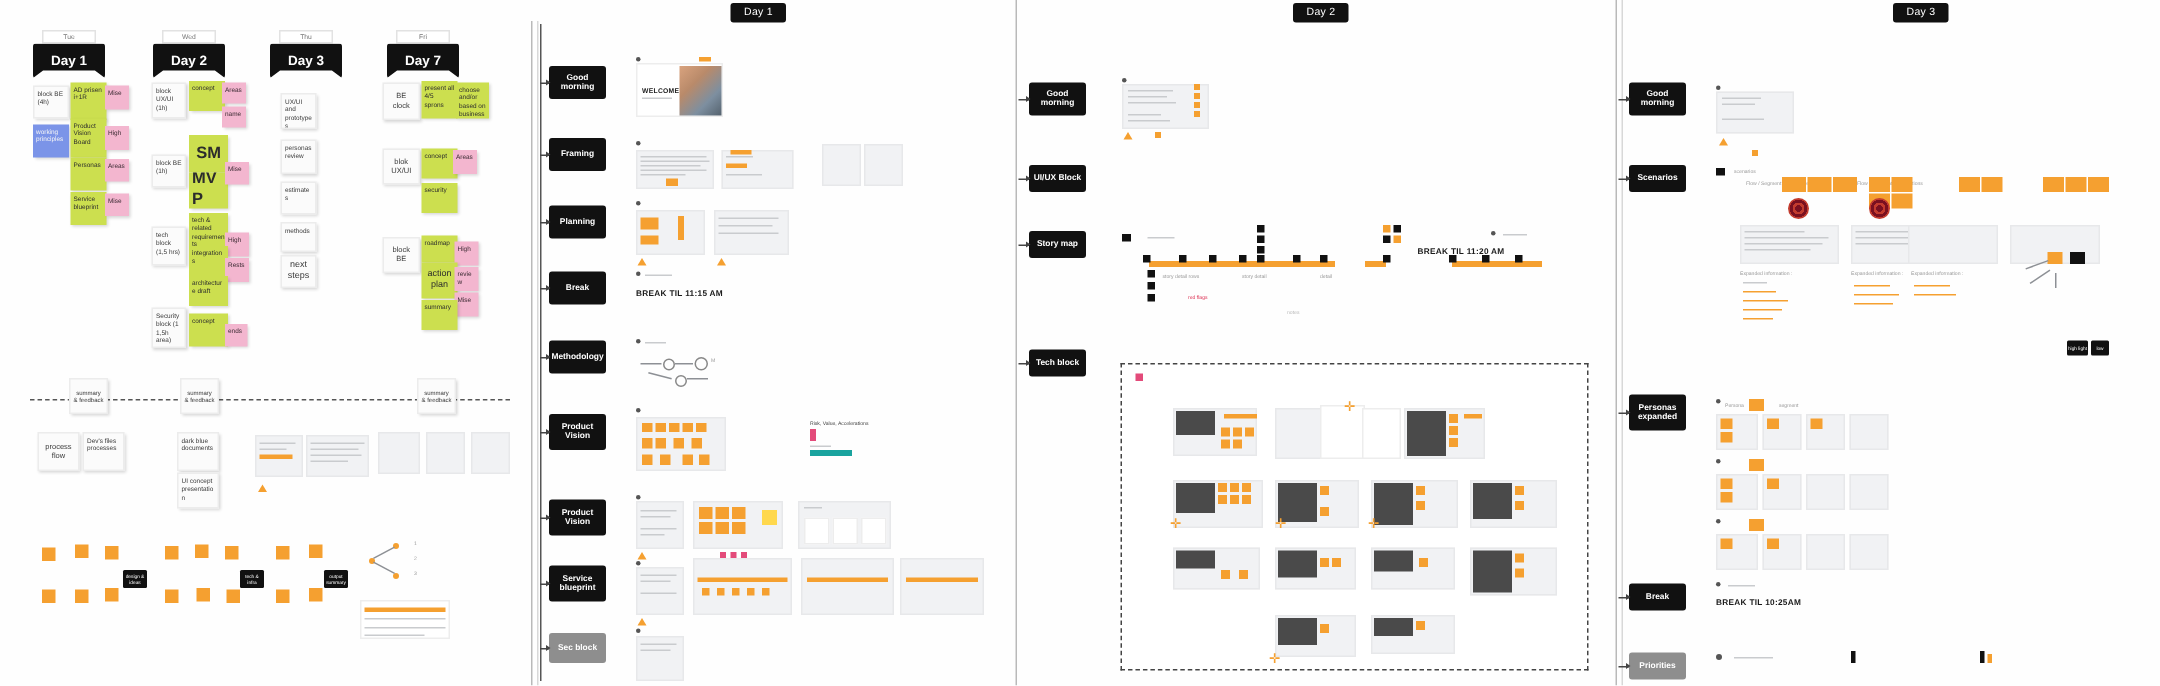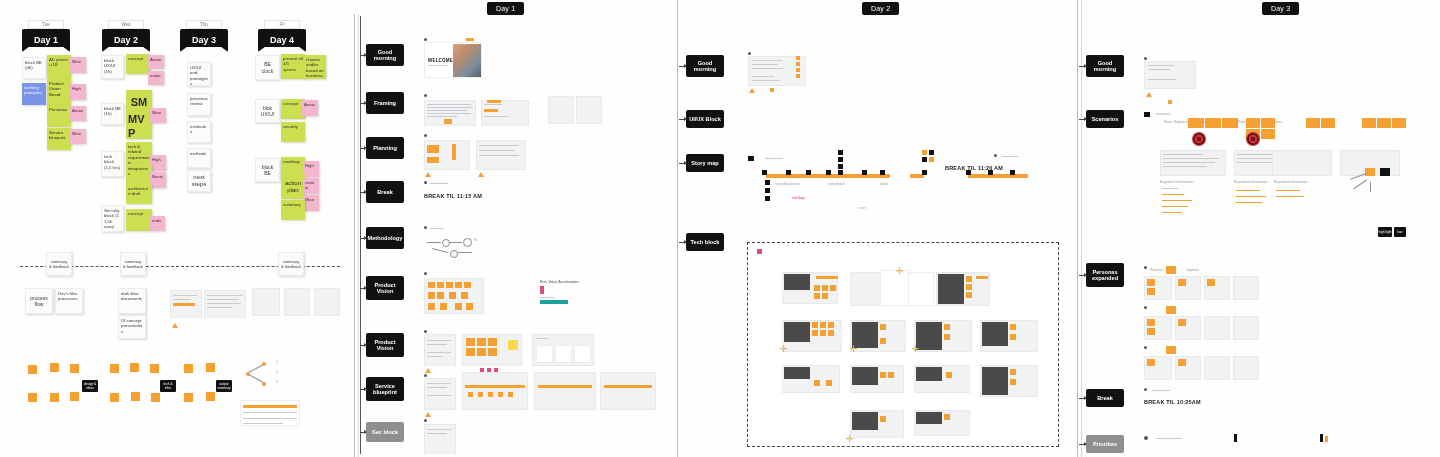"Day 4" div.day-hdr { text: 4 -> 7 }
